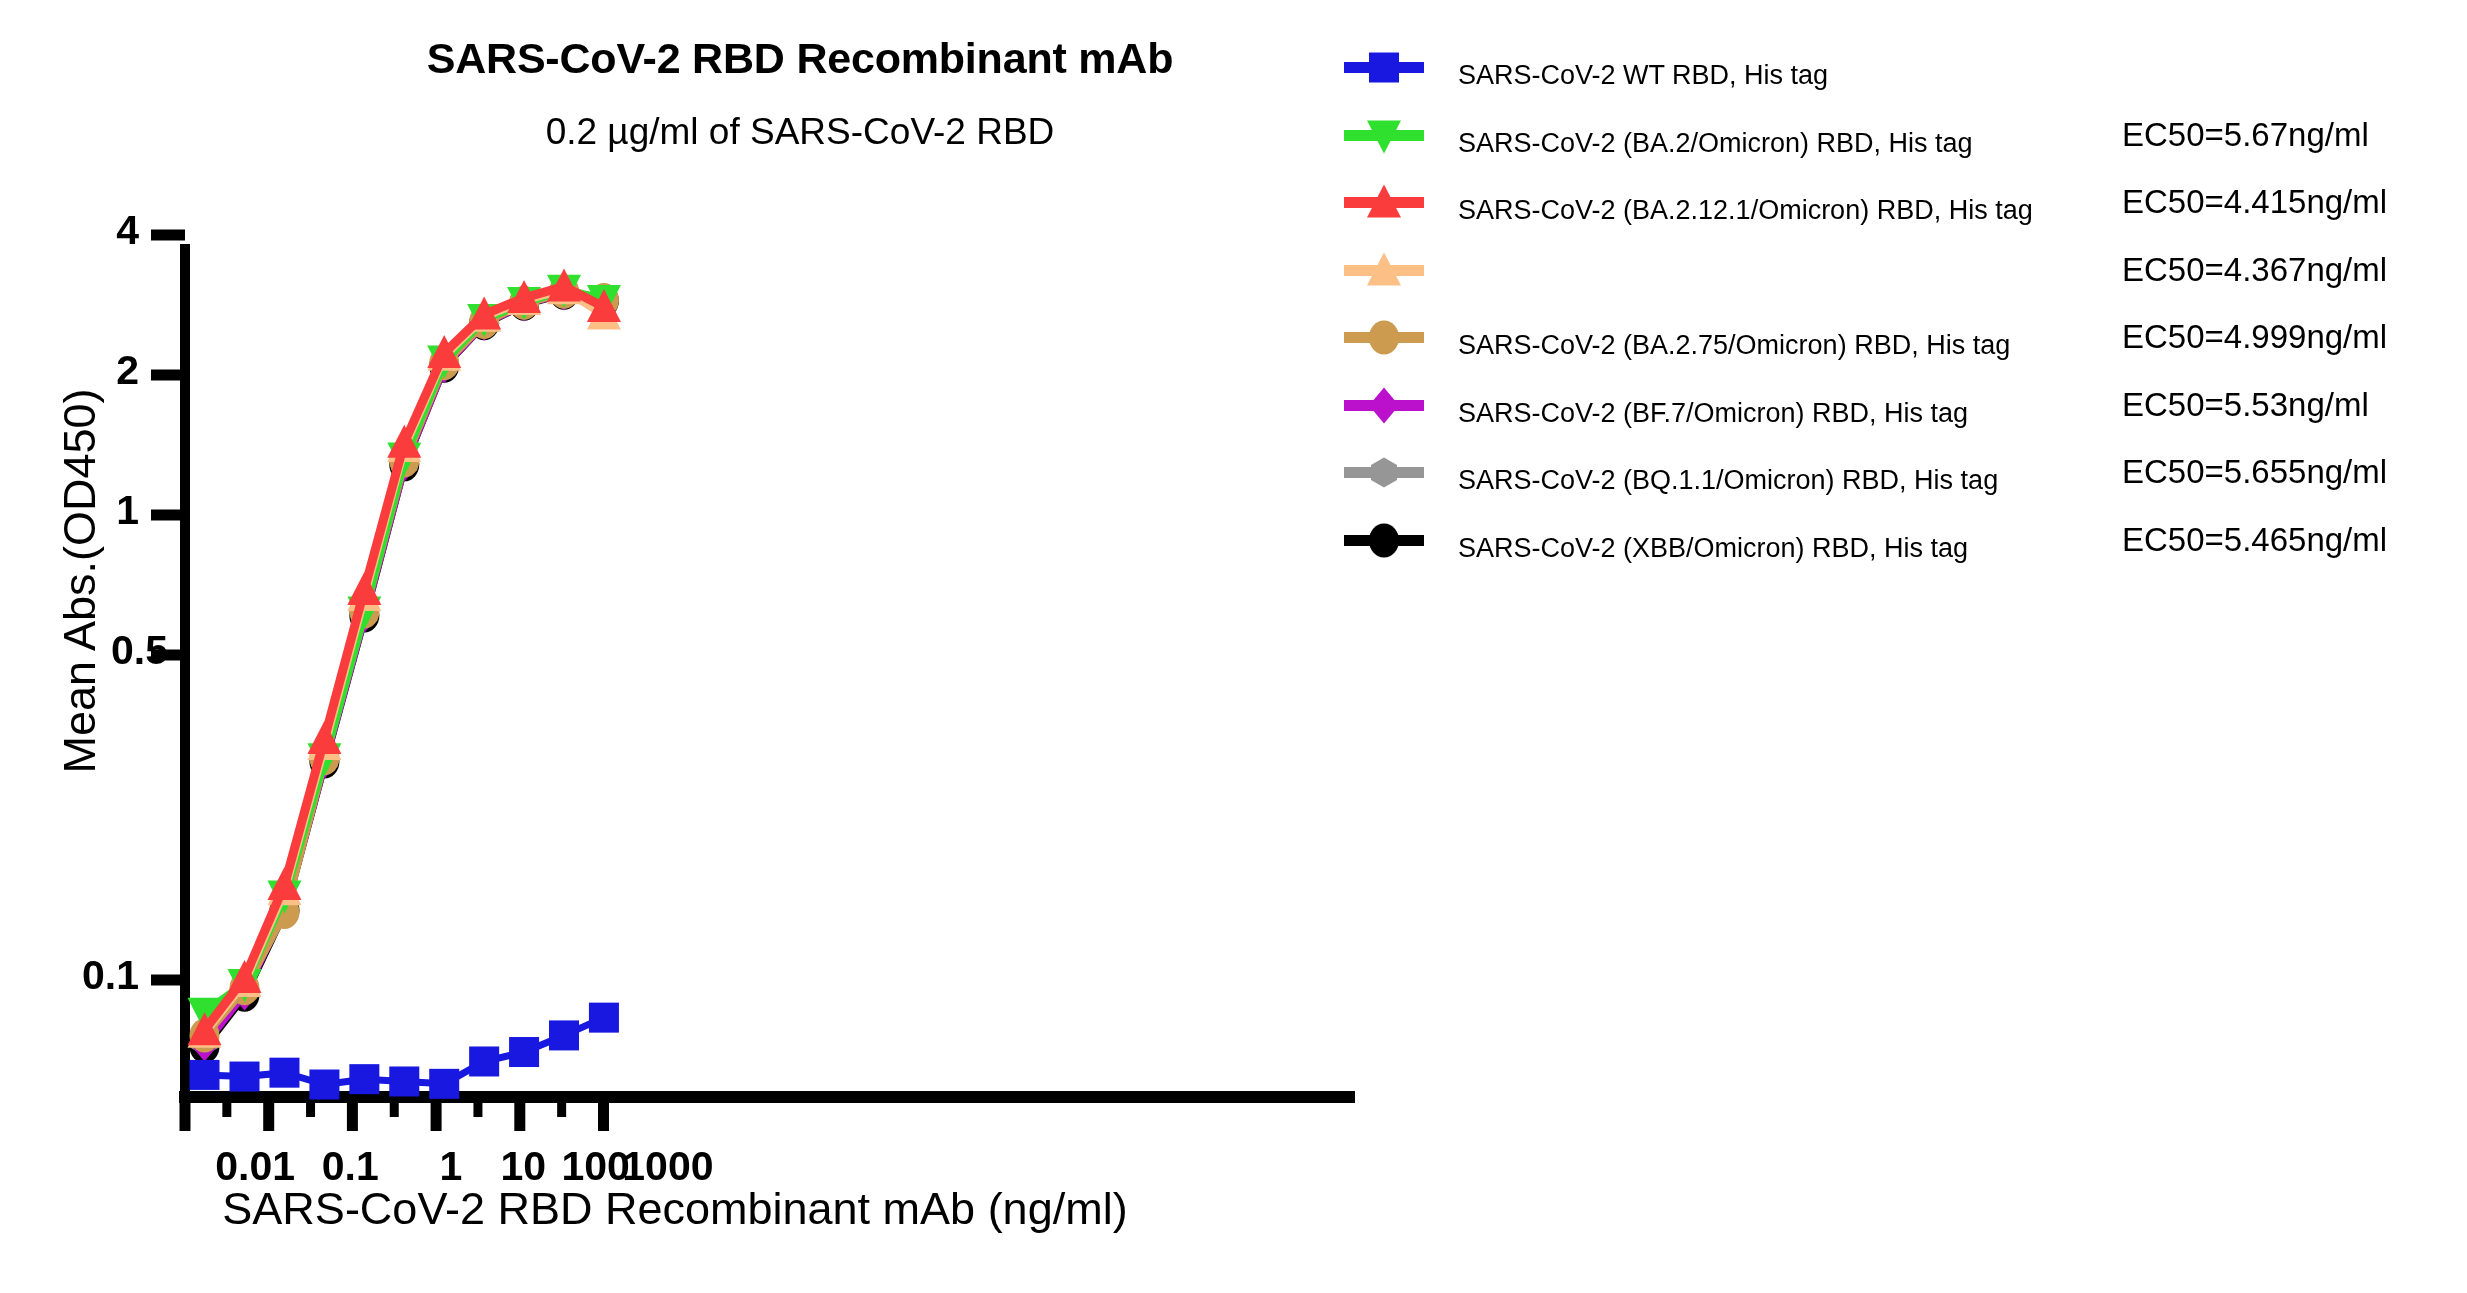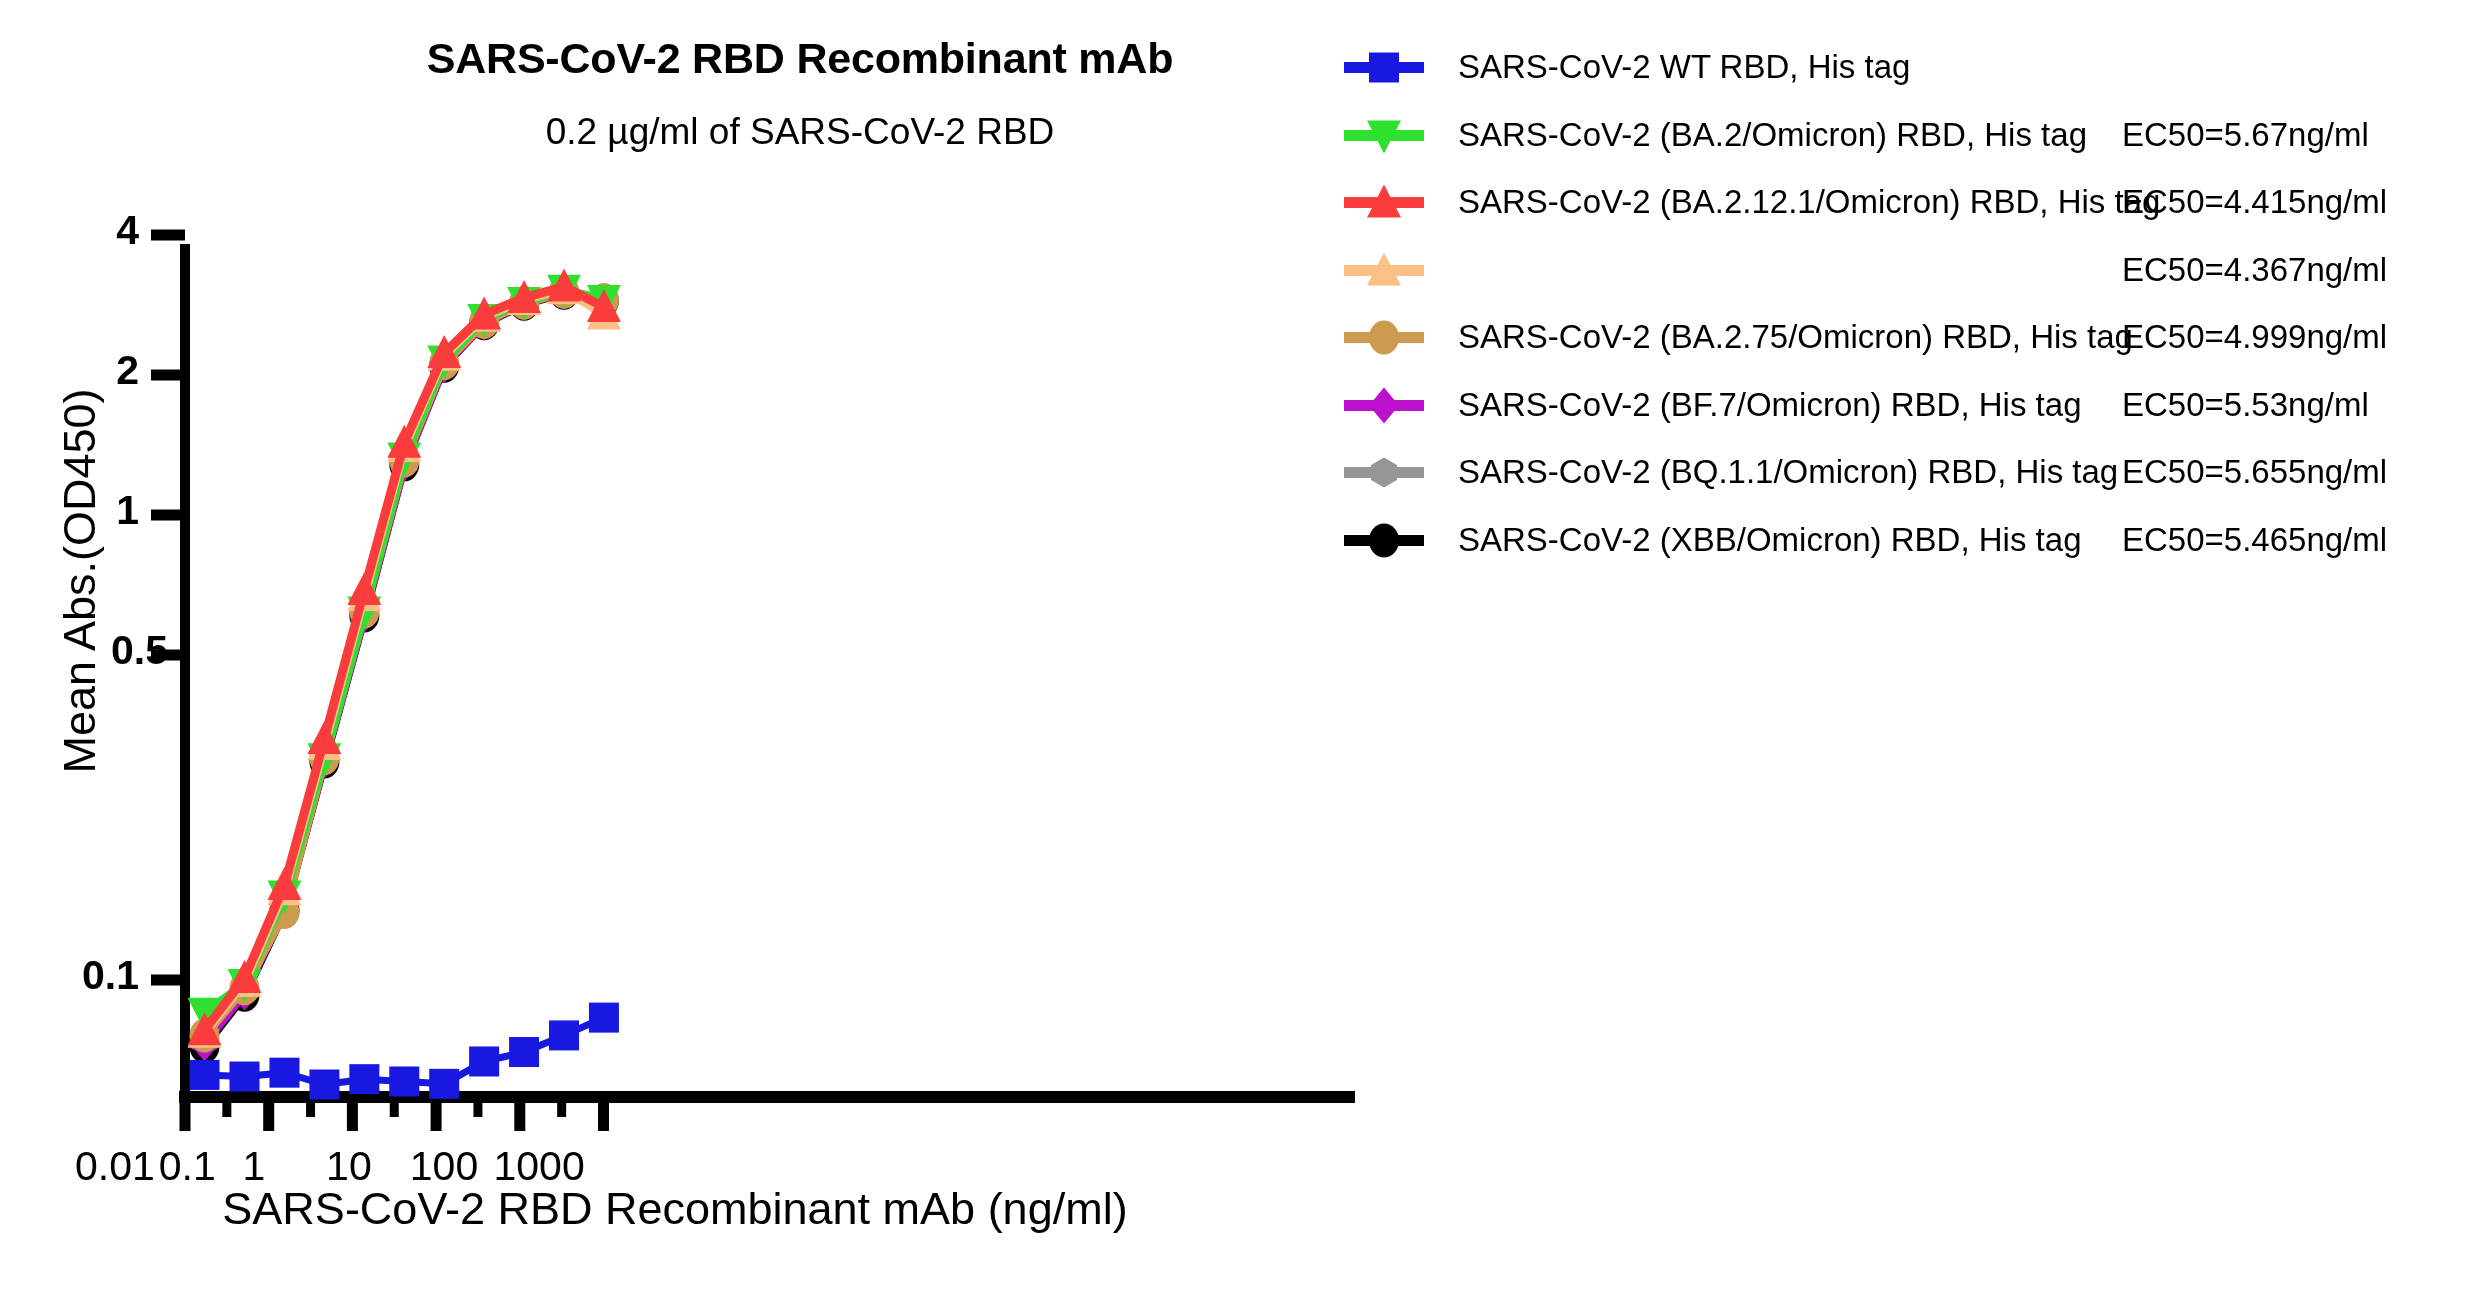"SARS-CoV-2 WT RBD, His tag" .legend-label { font-size: 33px -> 27px; top: 2px -> 14px }
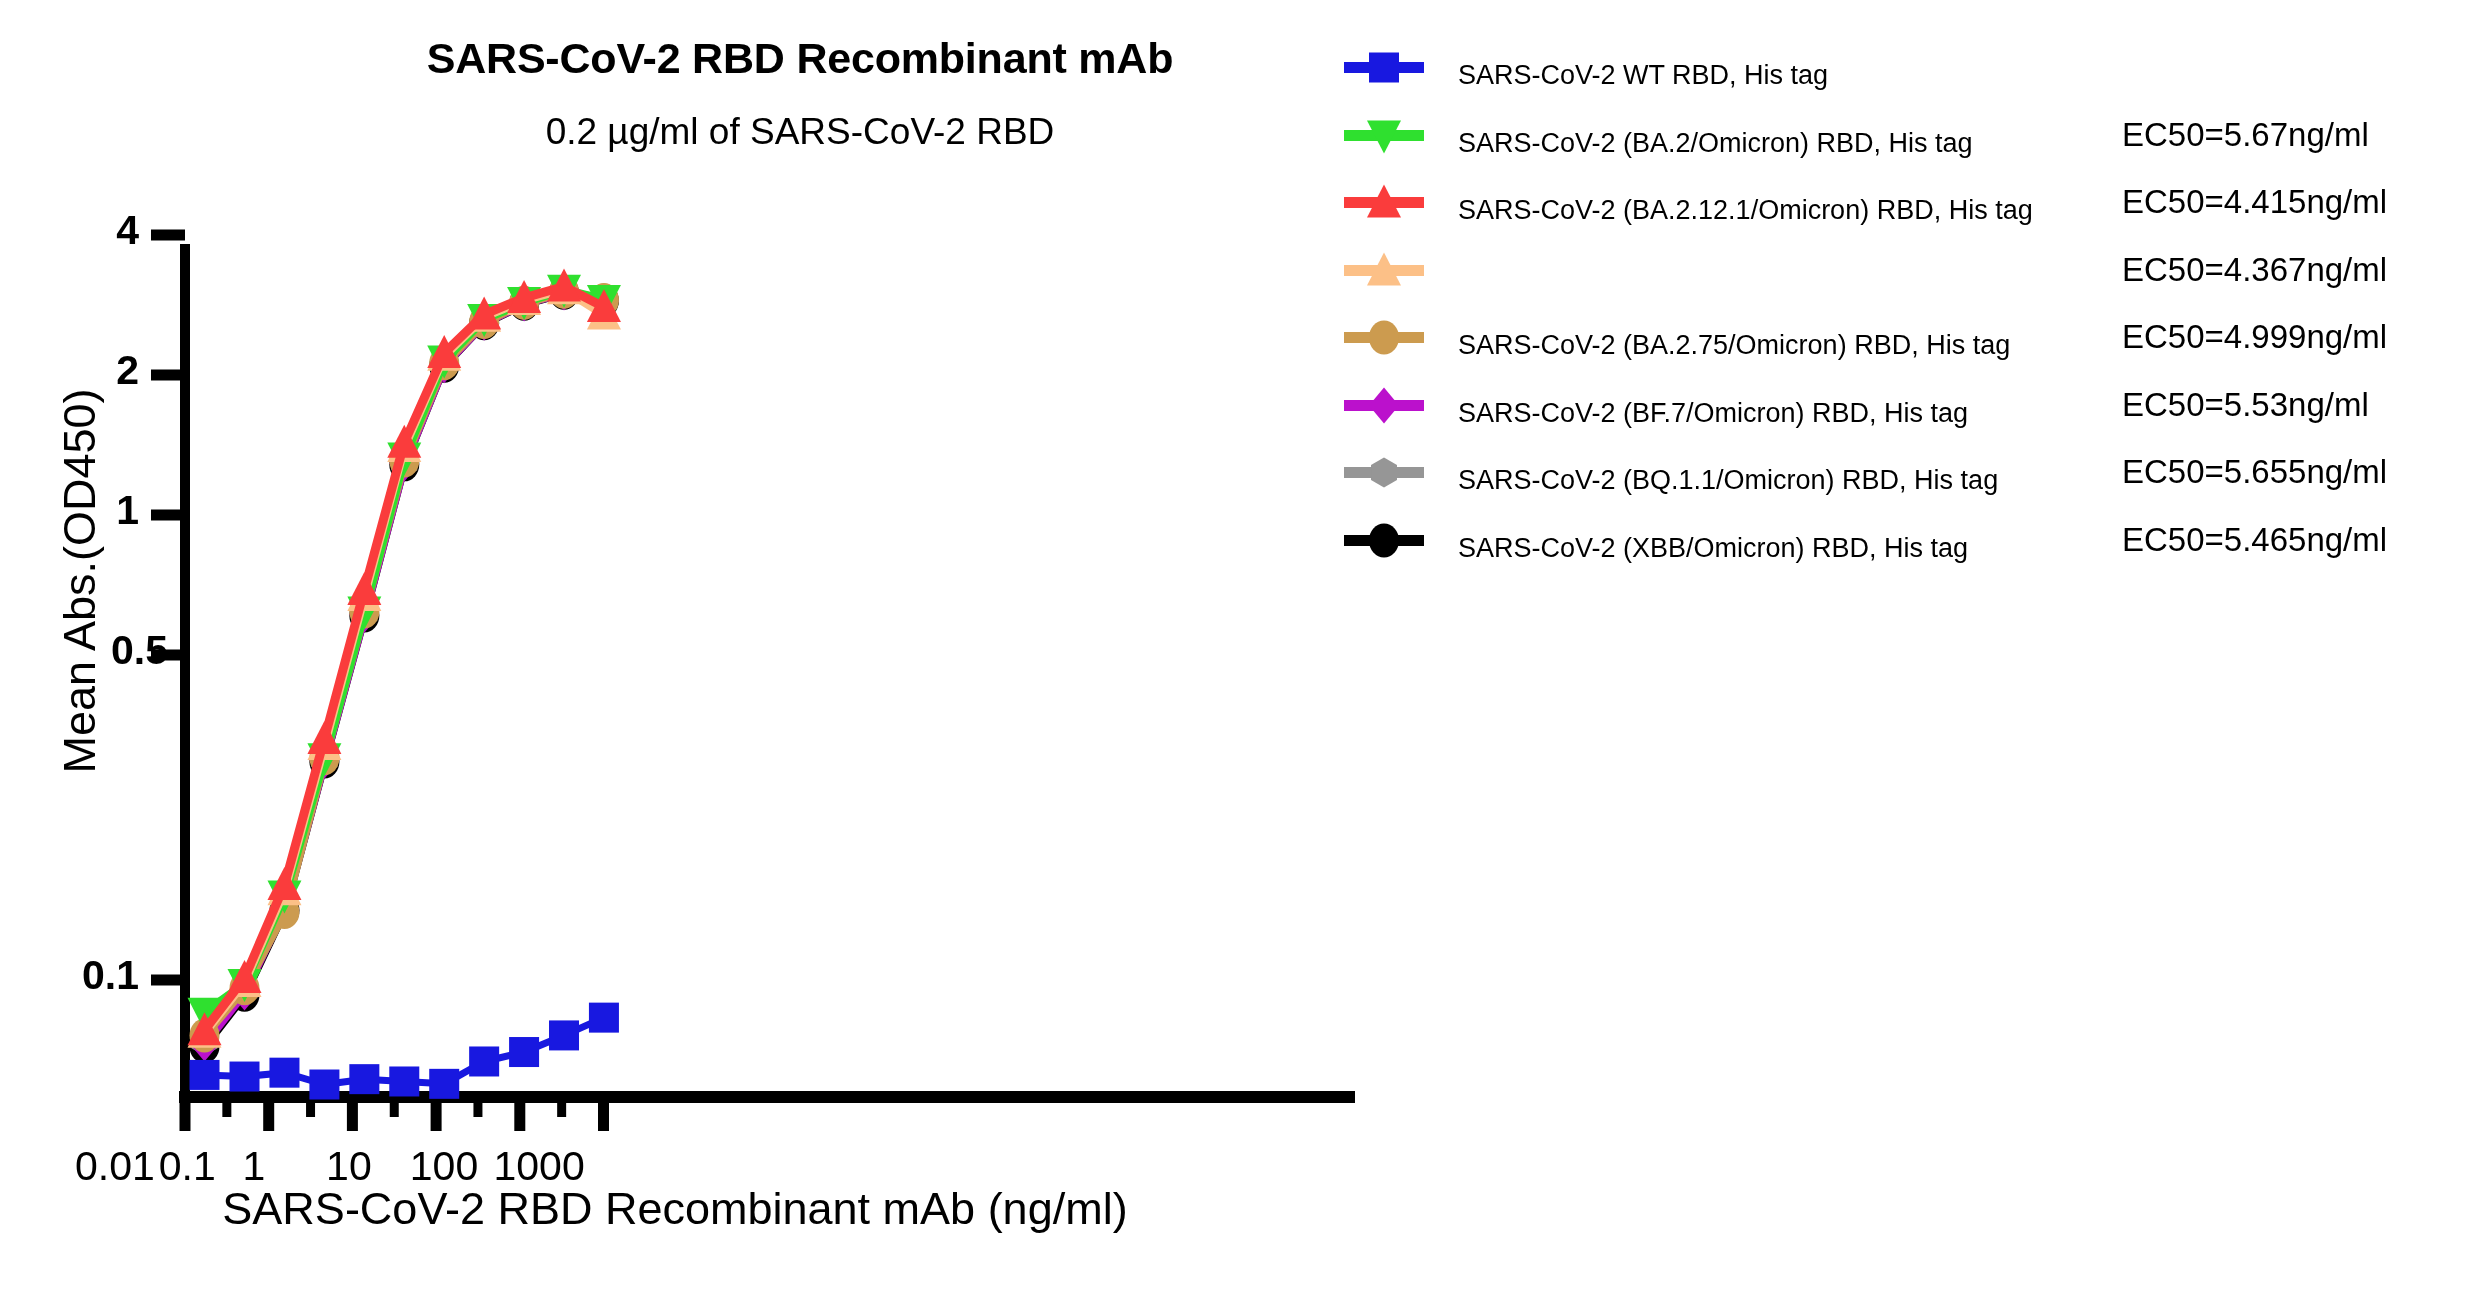"0.01" .xtick { font-weight: normal -> bold; text-align: left -> right }
